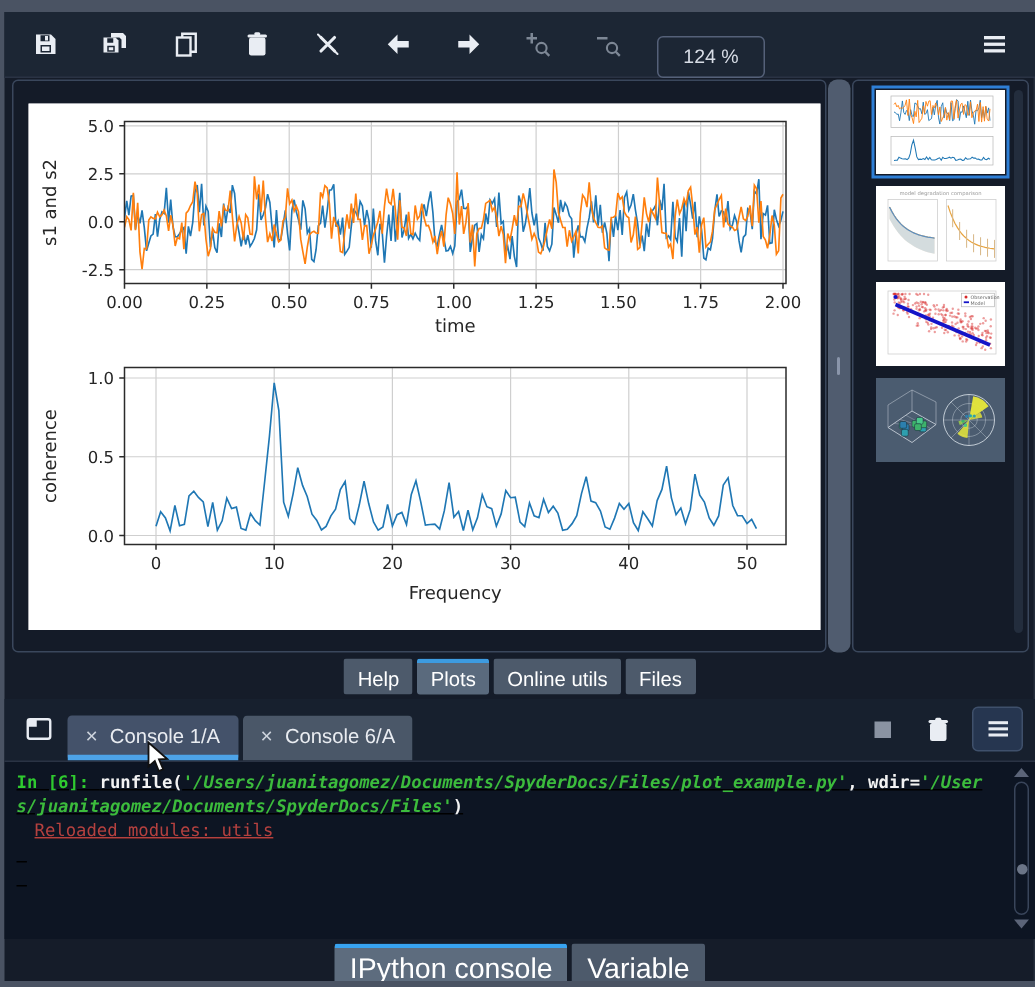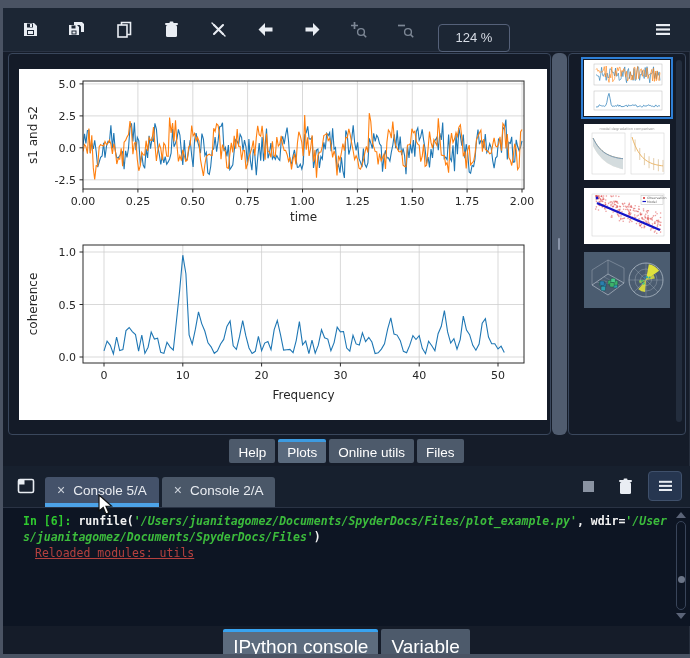"Console 5/A" span { text: 5/A -> 1/A }
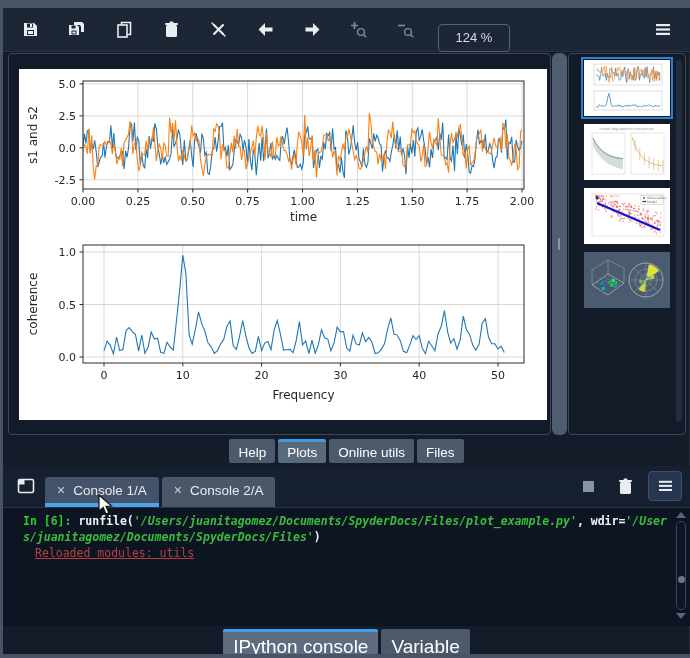"Console 2/A" span { text: 2/A -> 6/A }
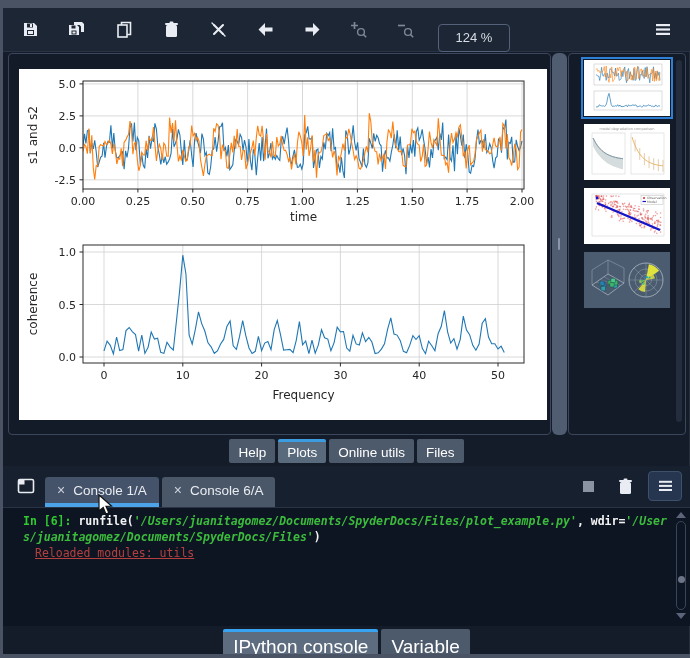"In [6]:" .console-body { padding: 5px 20px 0 20px -> 5px 20px 0 8px; text-decoration: none -> underline }
